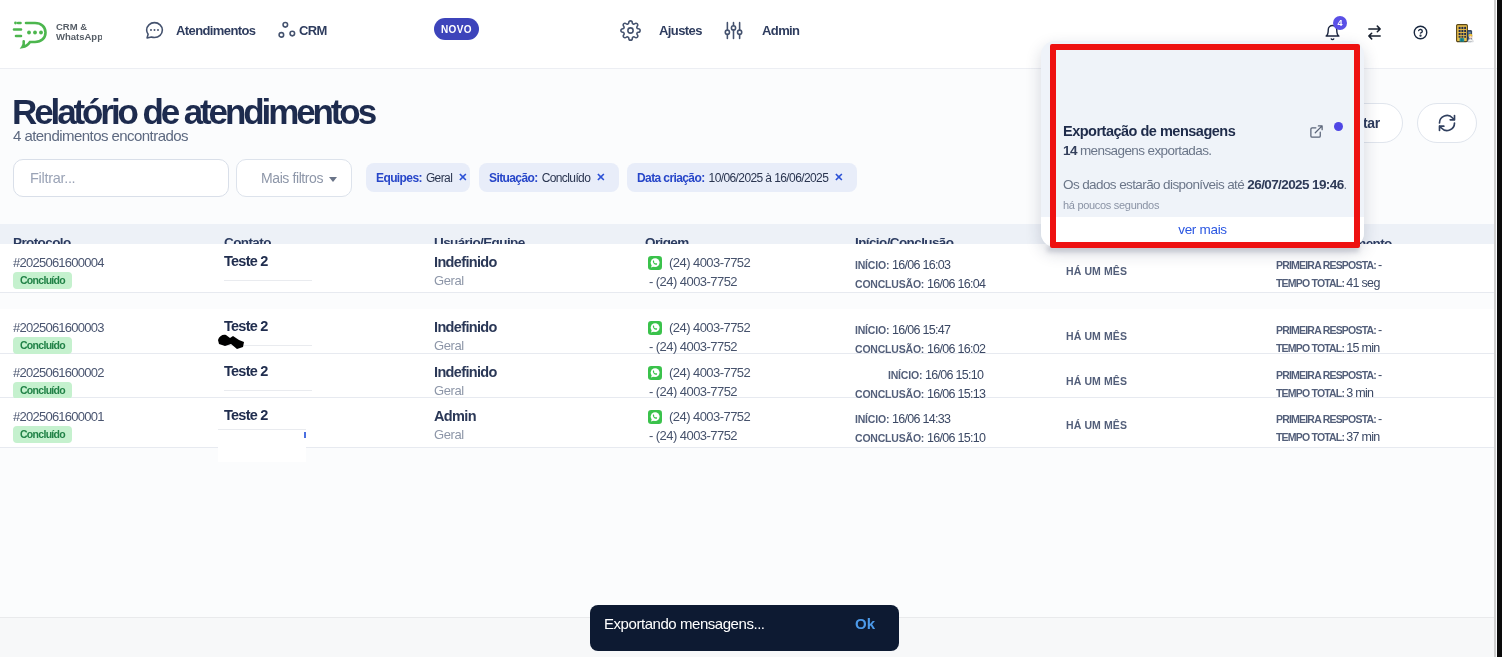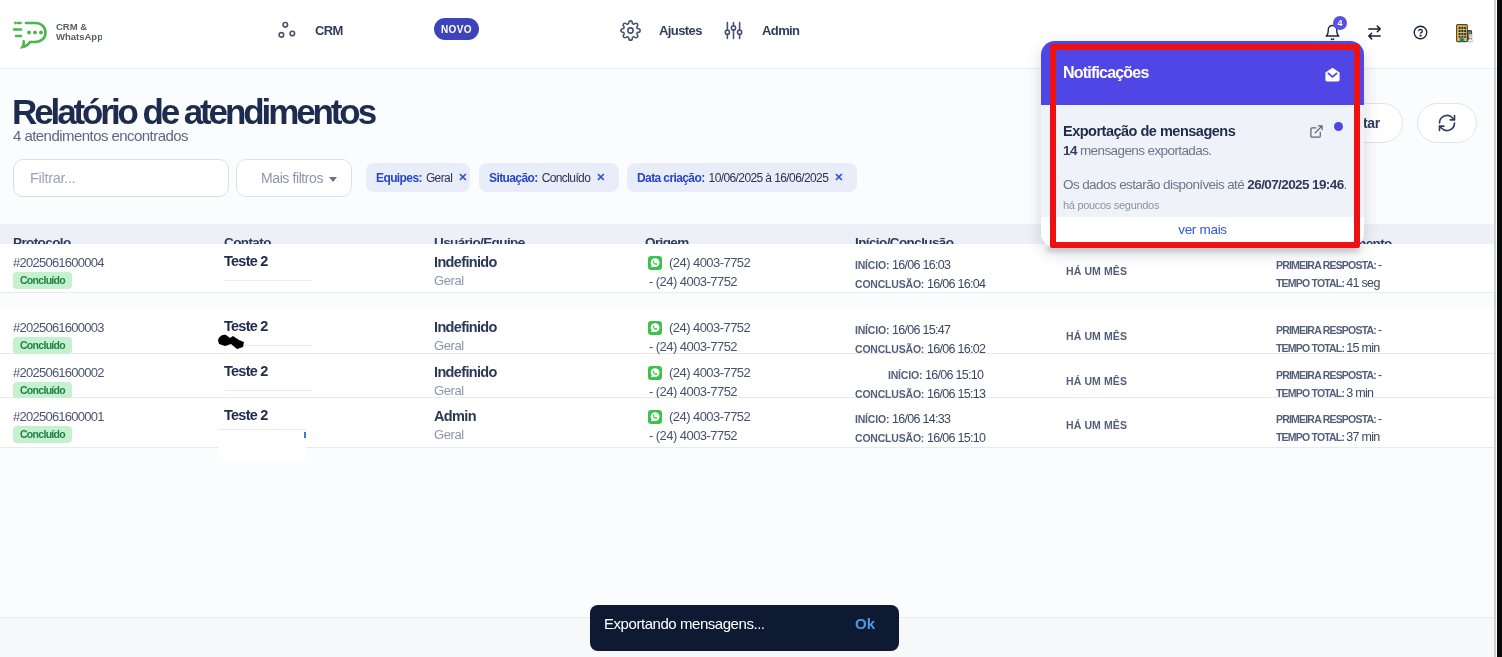"Atendimentos" div.navitem { html: none -> <div> <svg> <path></path> <g> <circle></circle> <circle></circle> <circle></circle> </g> </svg> <span>Atendimentos</span> </div> }
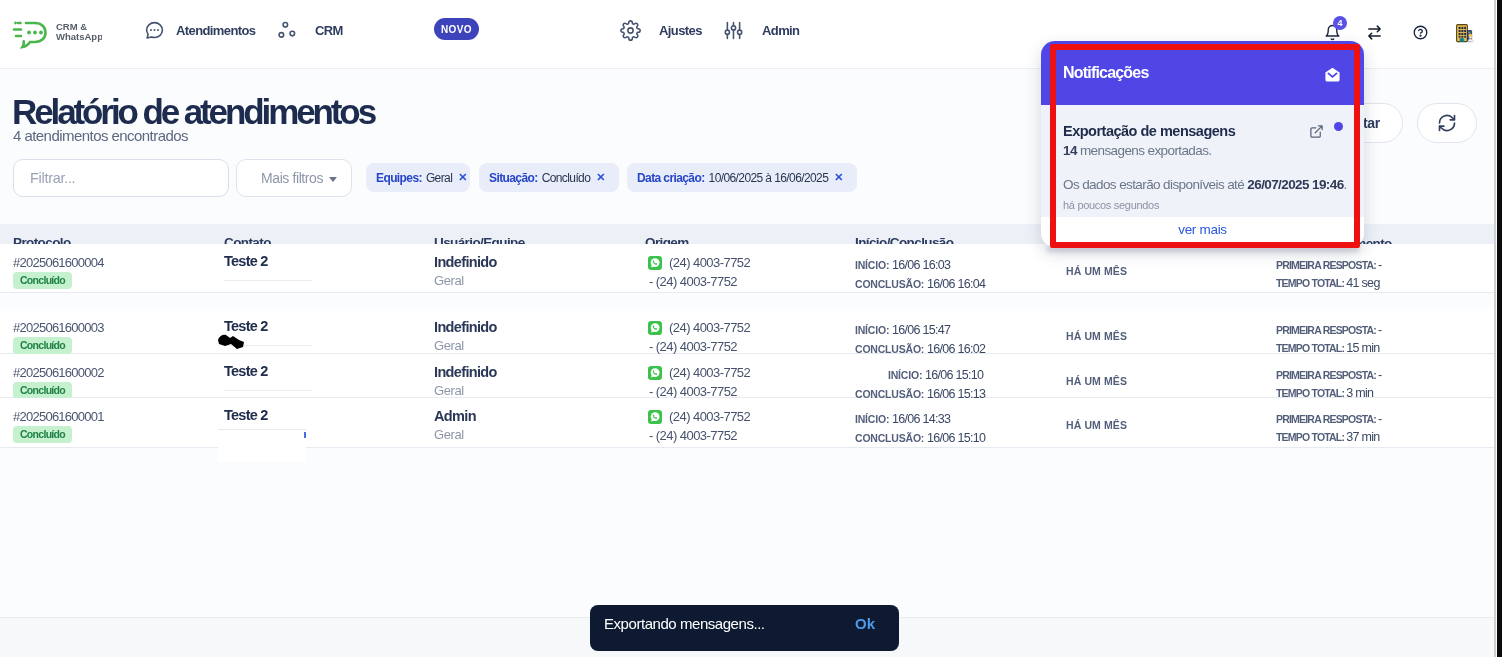"CRM" span { margin-left: 17px -> 1px }
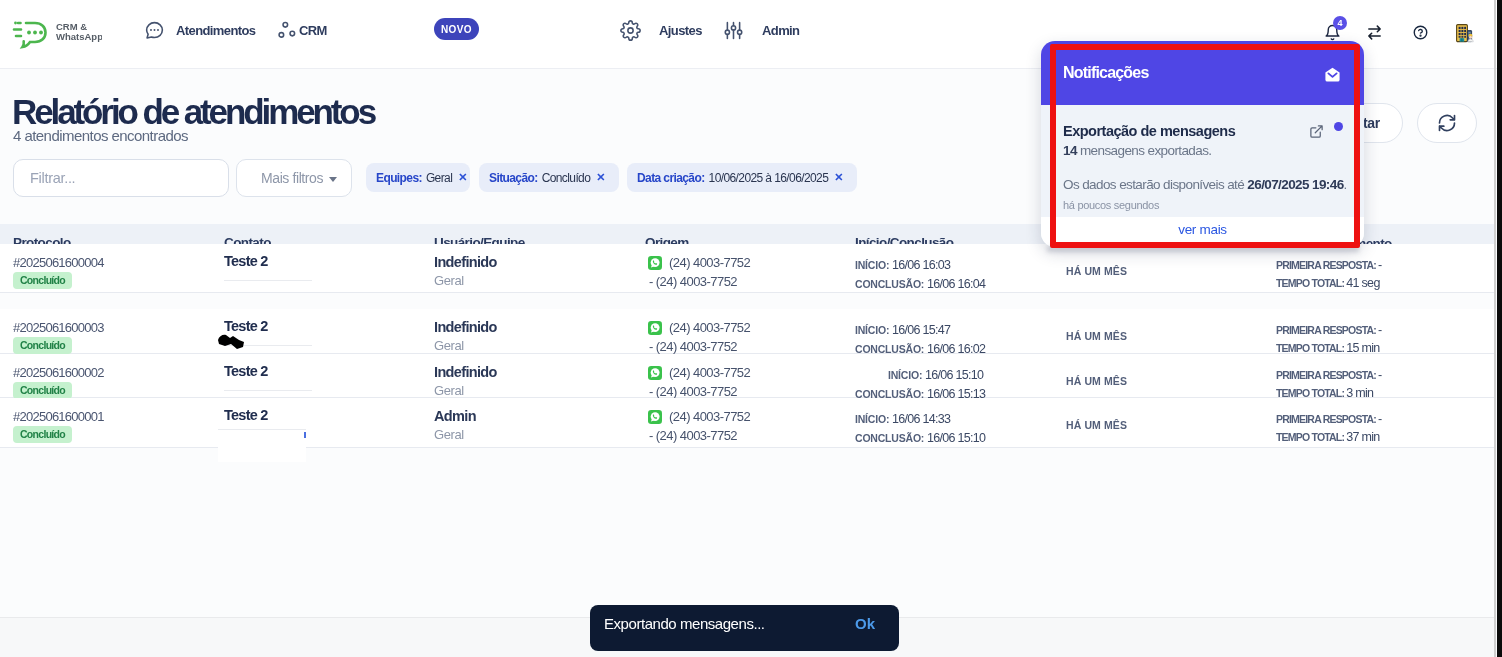"Notificações" div.phead { html: <div> <div>Notificações</div> <svg> <path></path> <path></path> </svg> </div> -> none }
